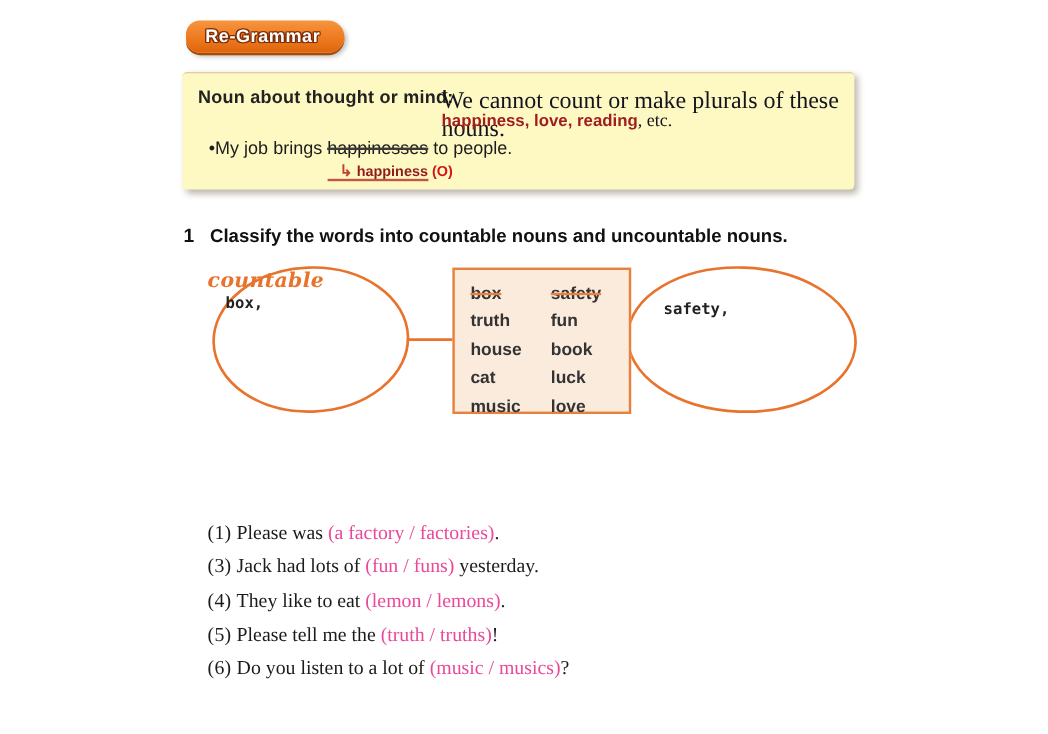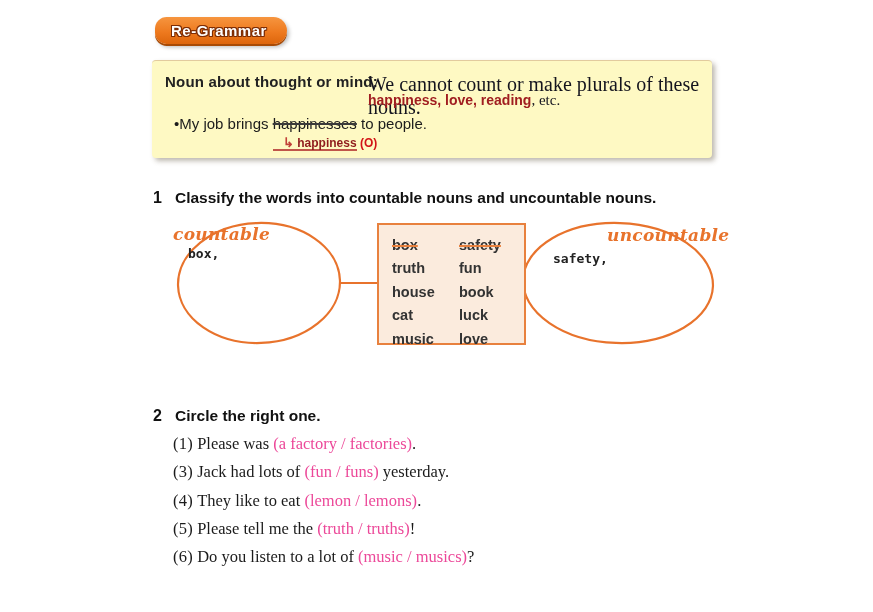"uncountable" span.oval-label { html: <span>uncountable</span> -> none }
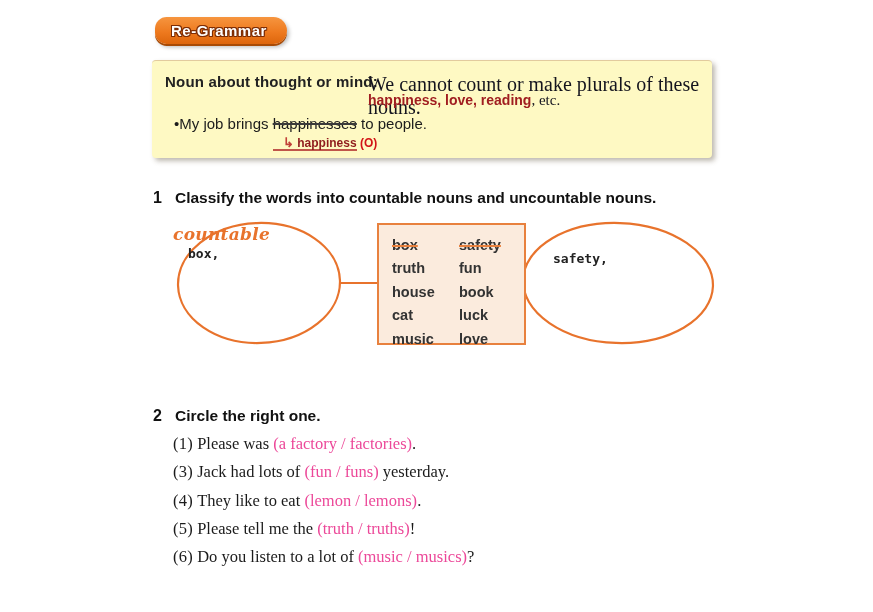"2 Circle the right one." div.heading { html: <div> <span>2</span><span>Circle the right one.</span> </div> -> none }
